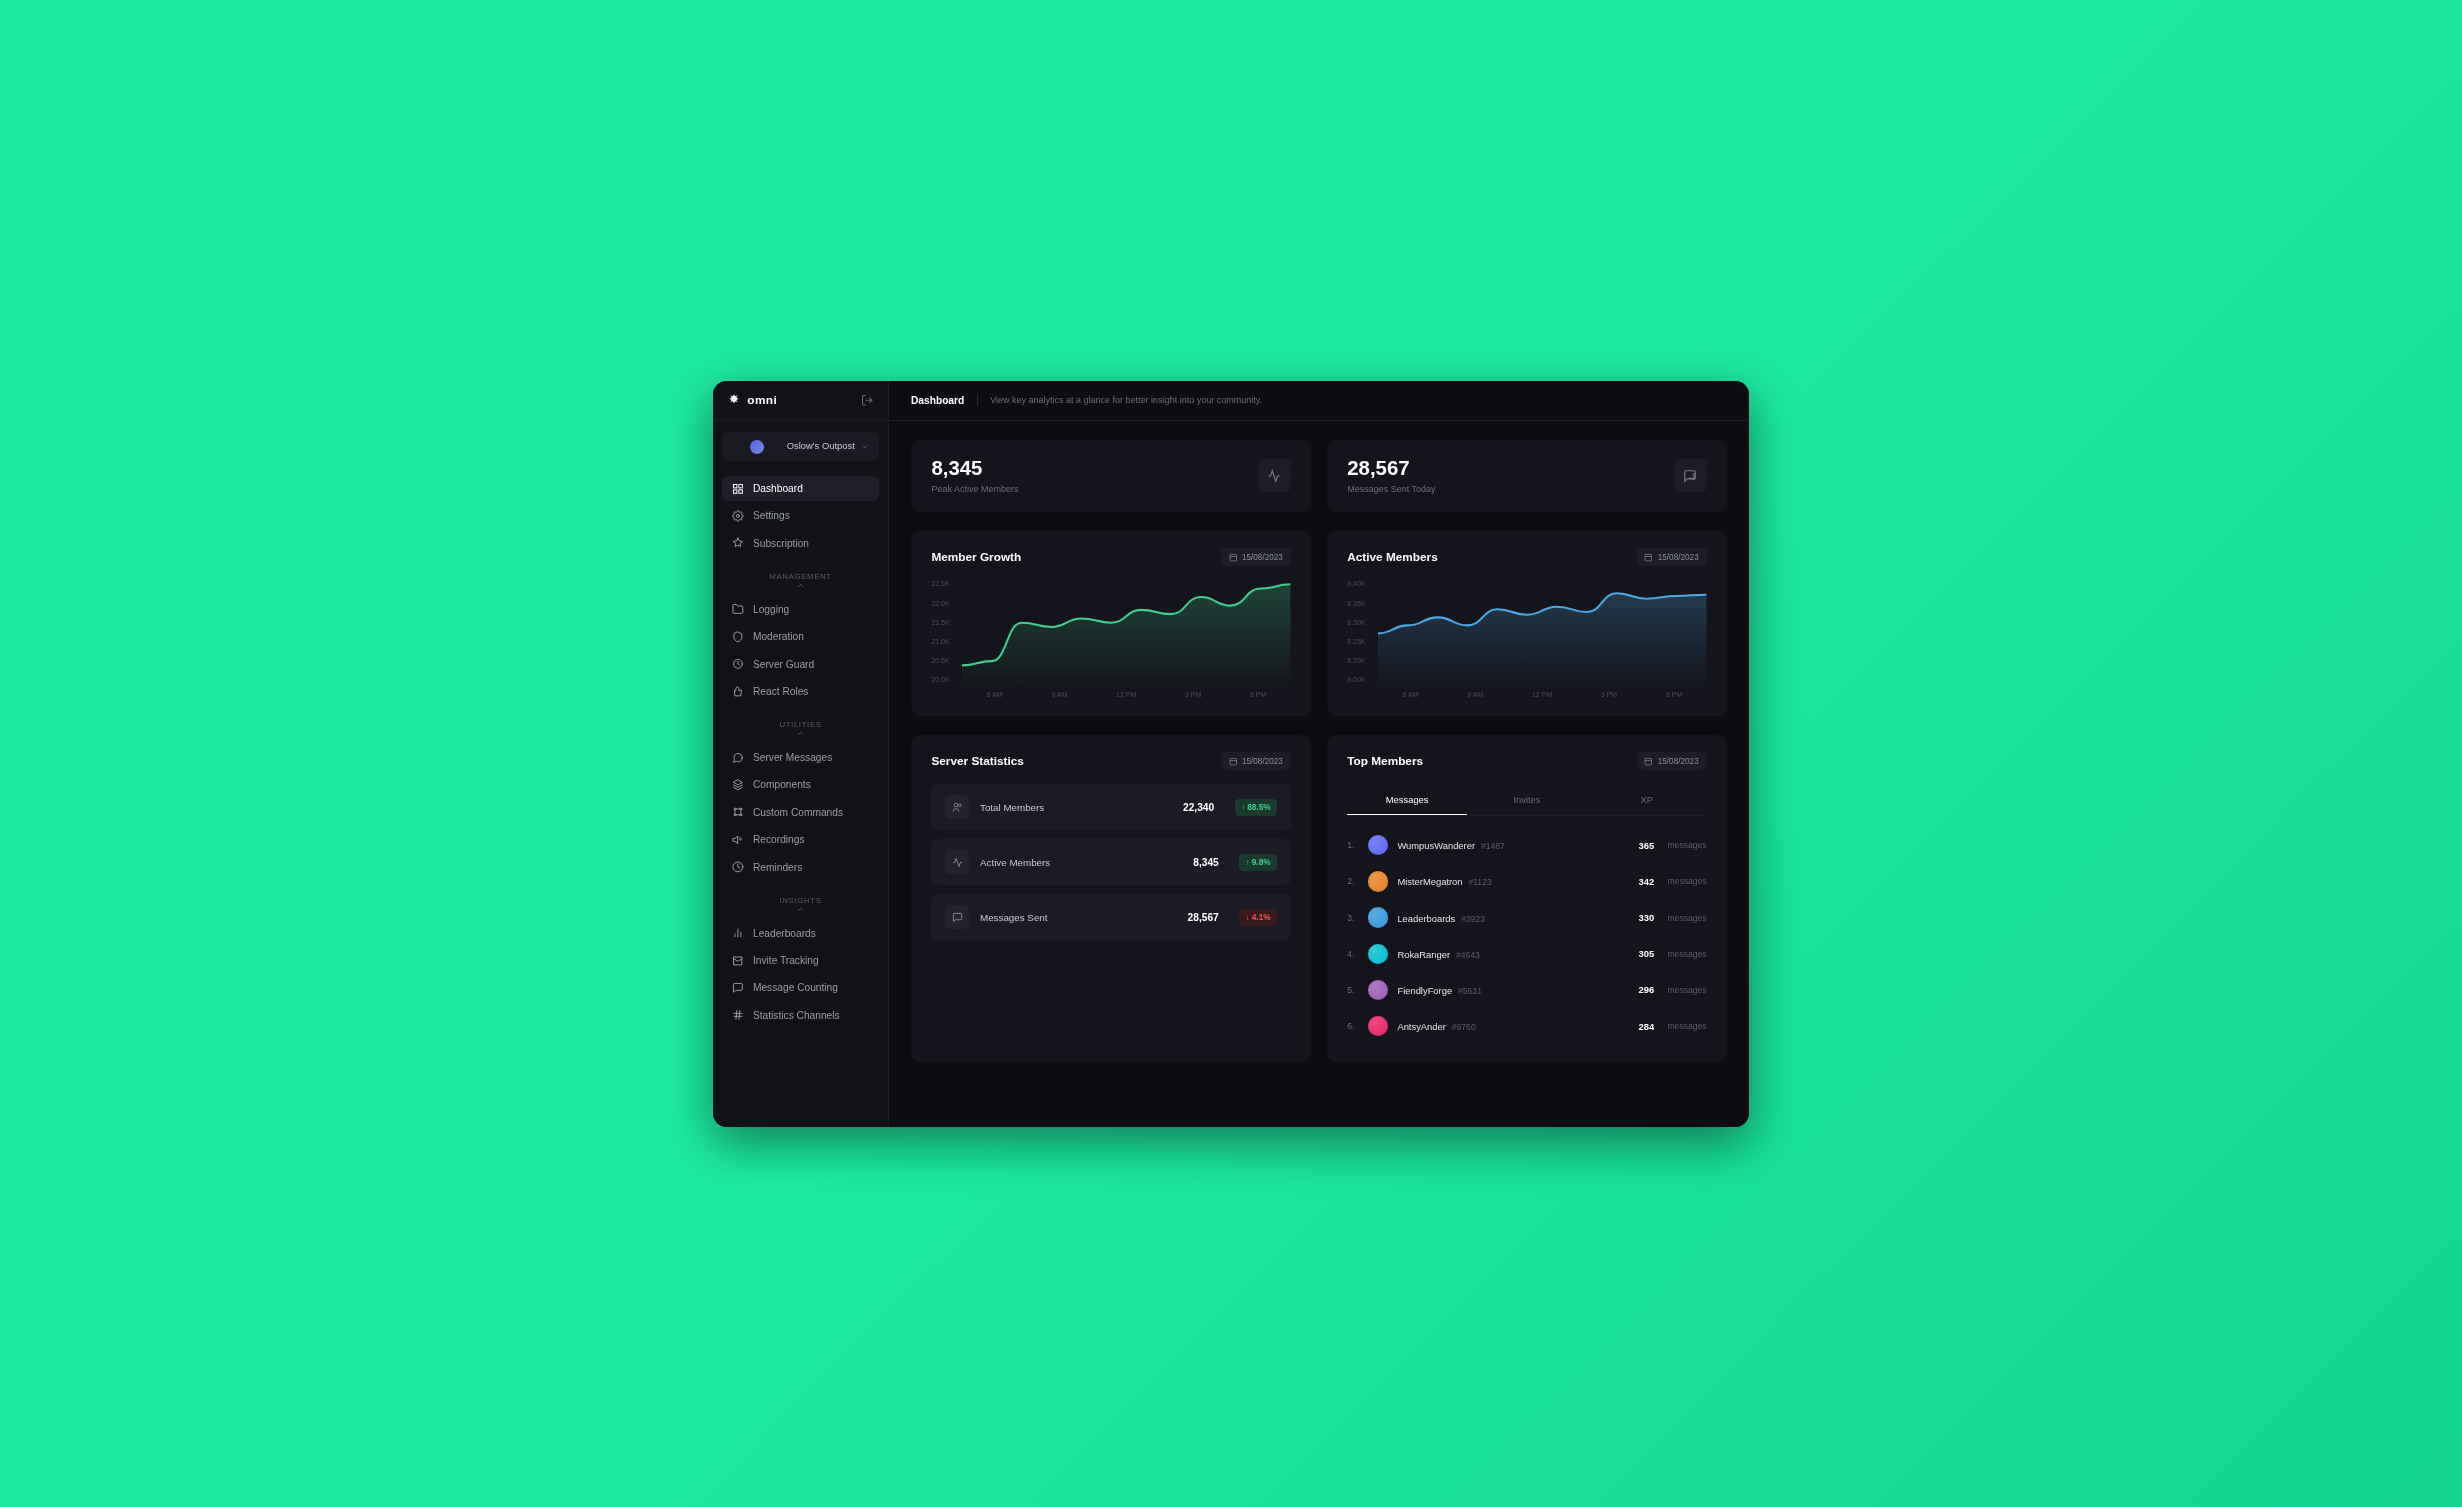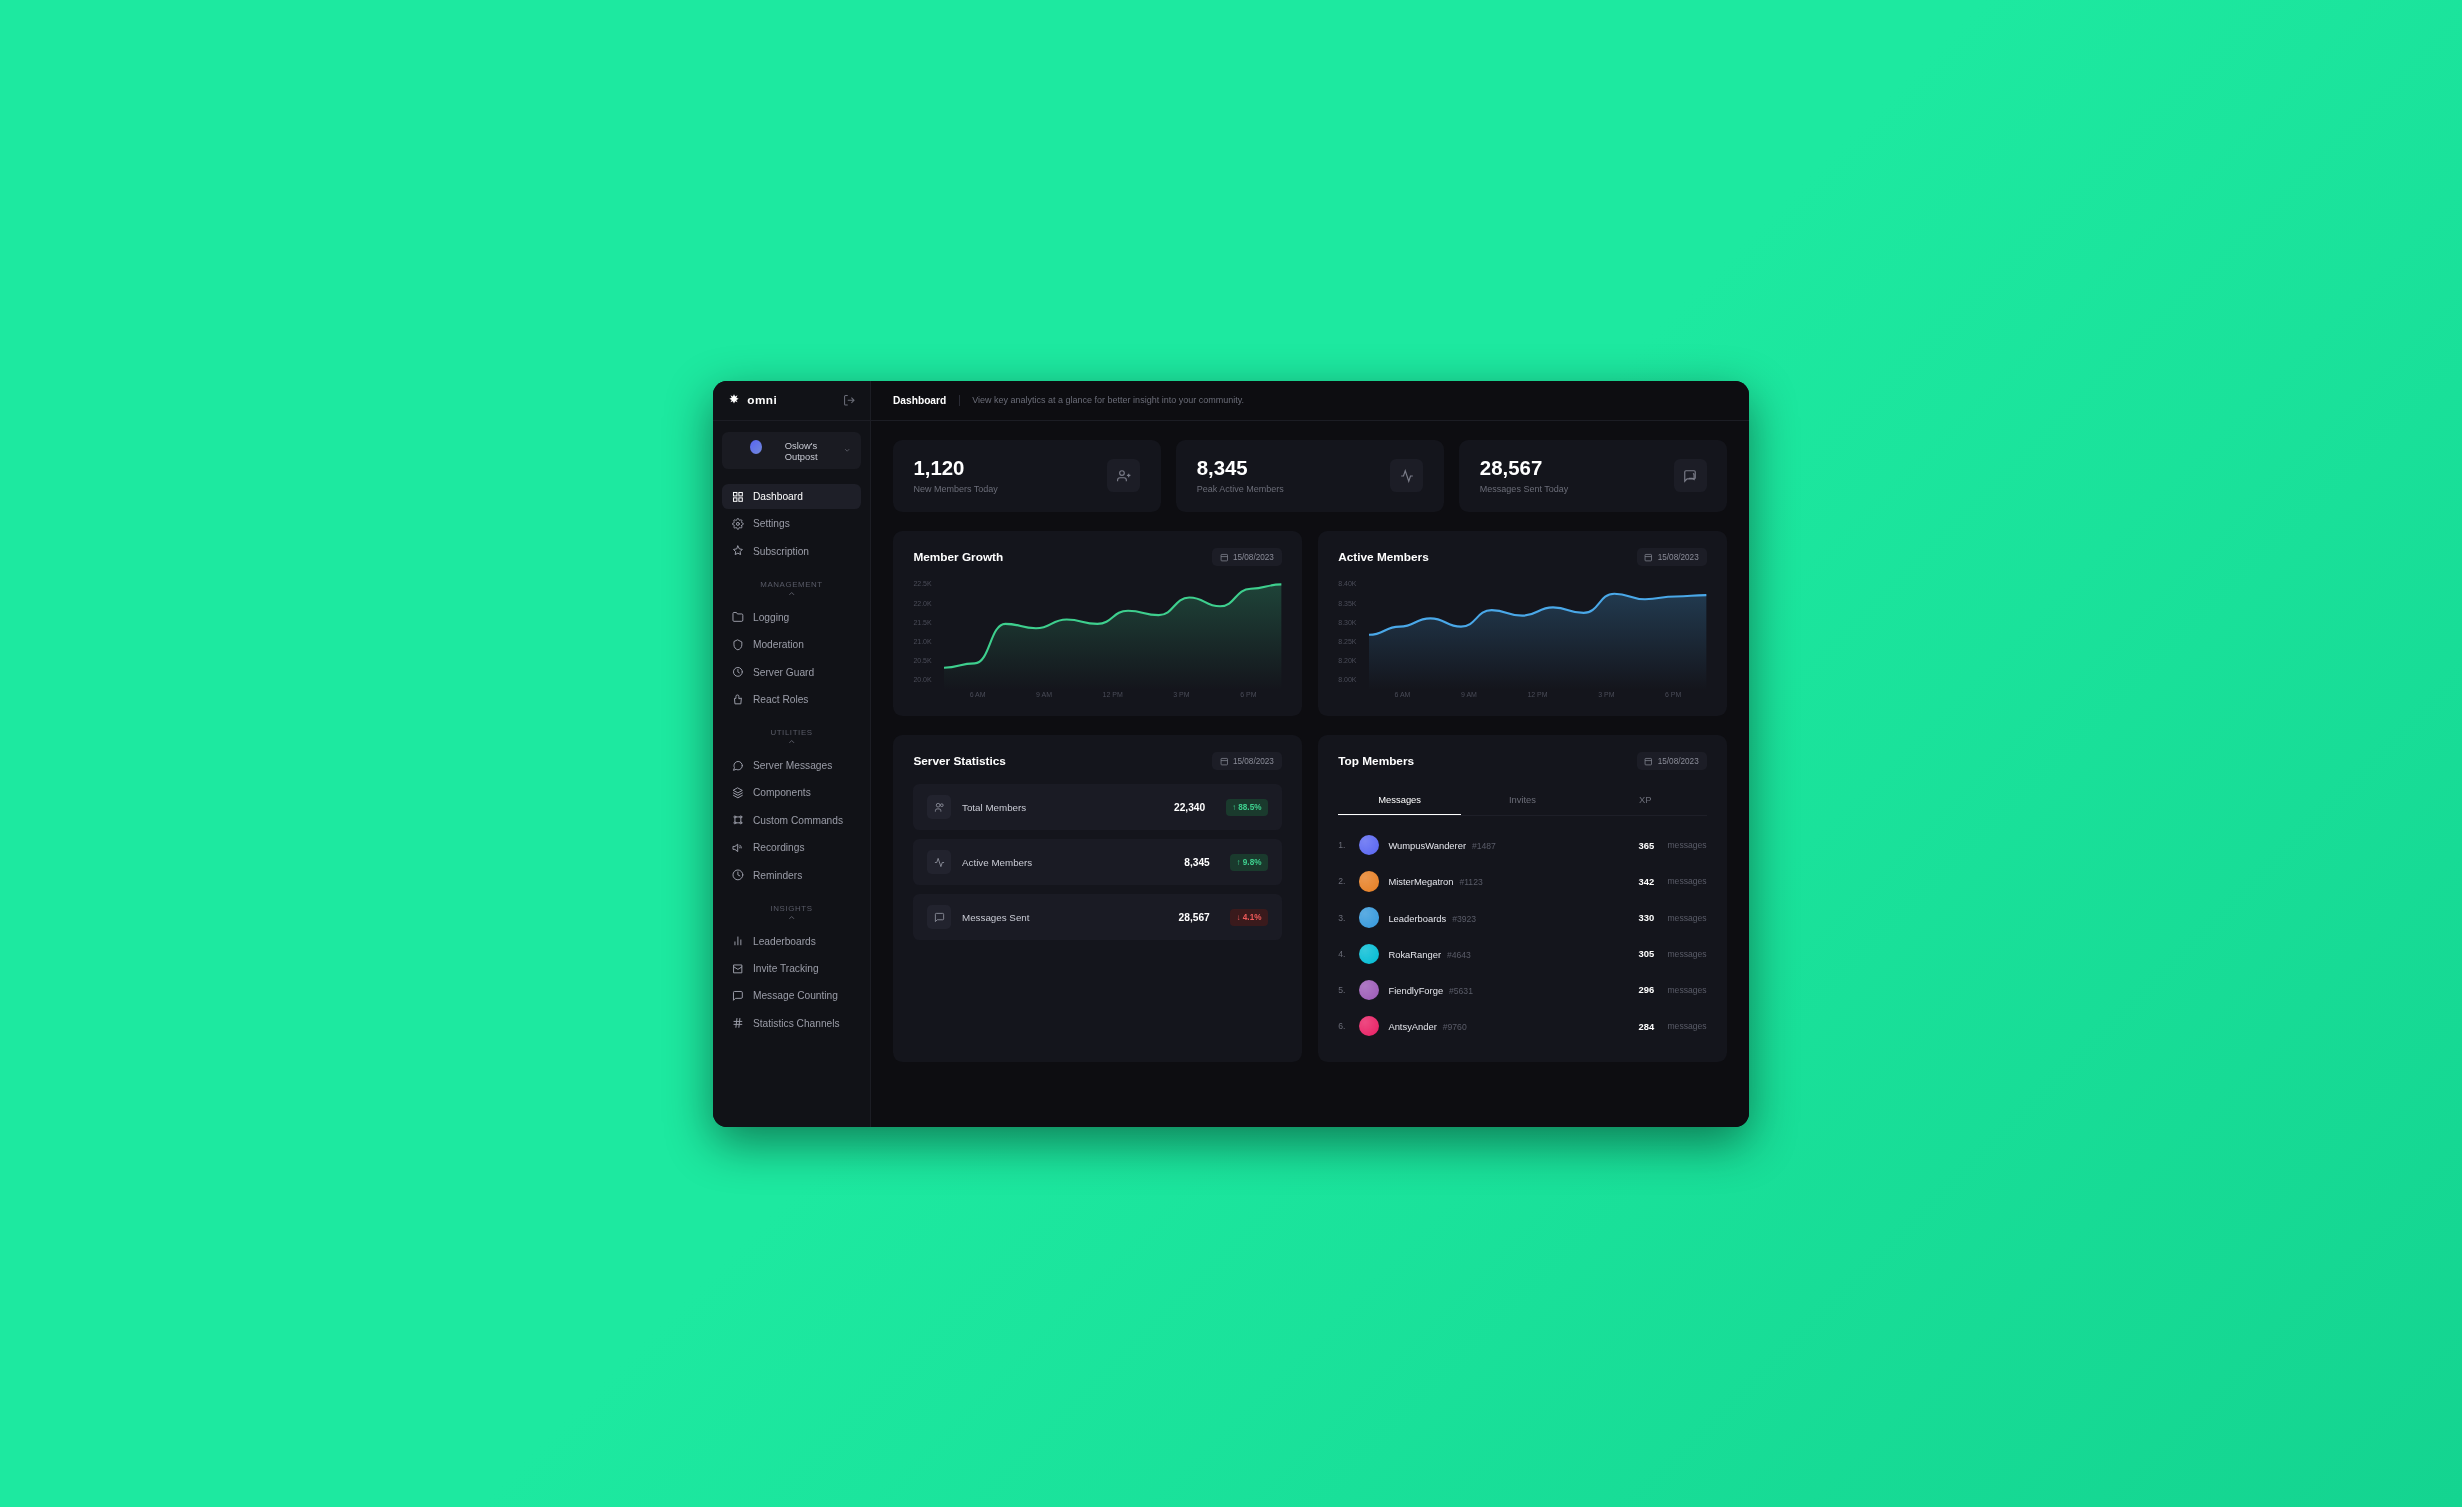"omni" .sidebar { width: 158px -> 176px }
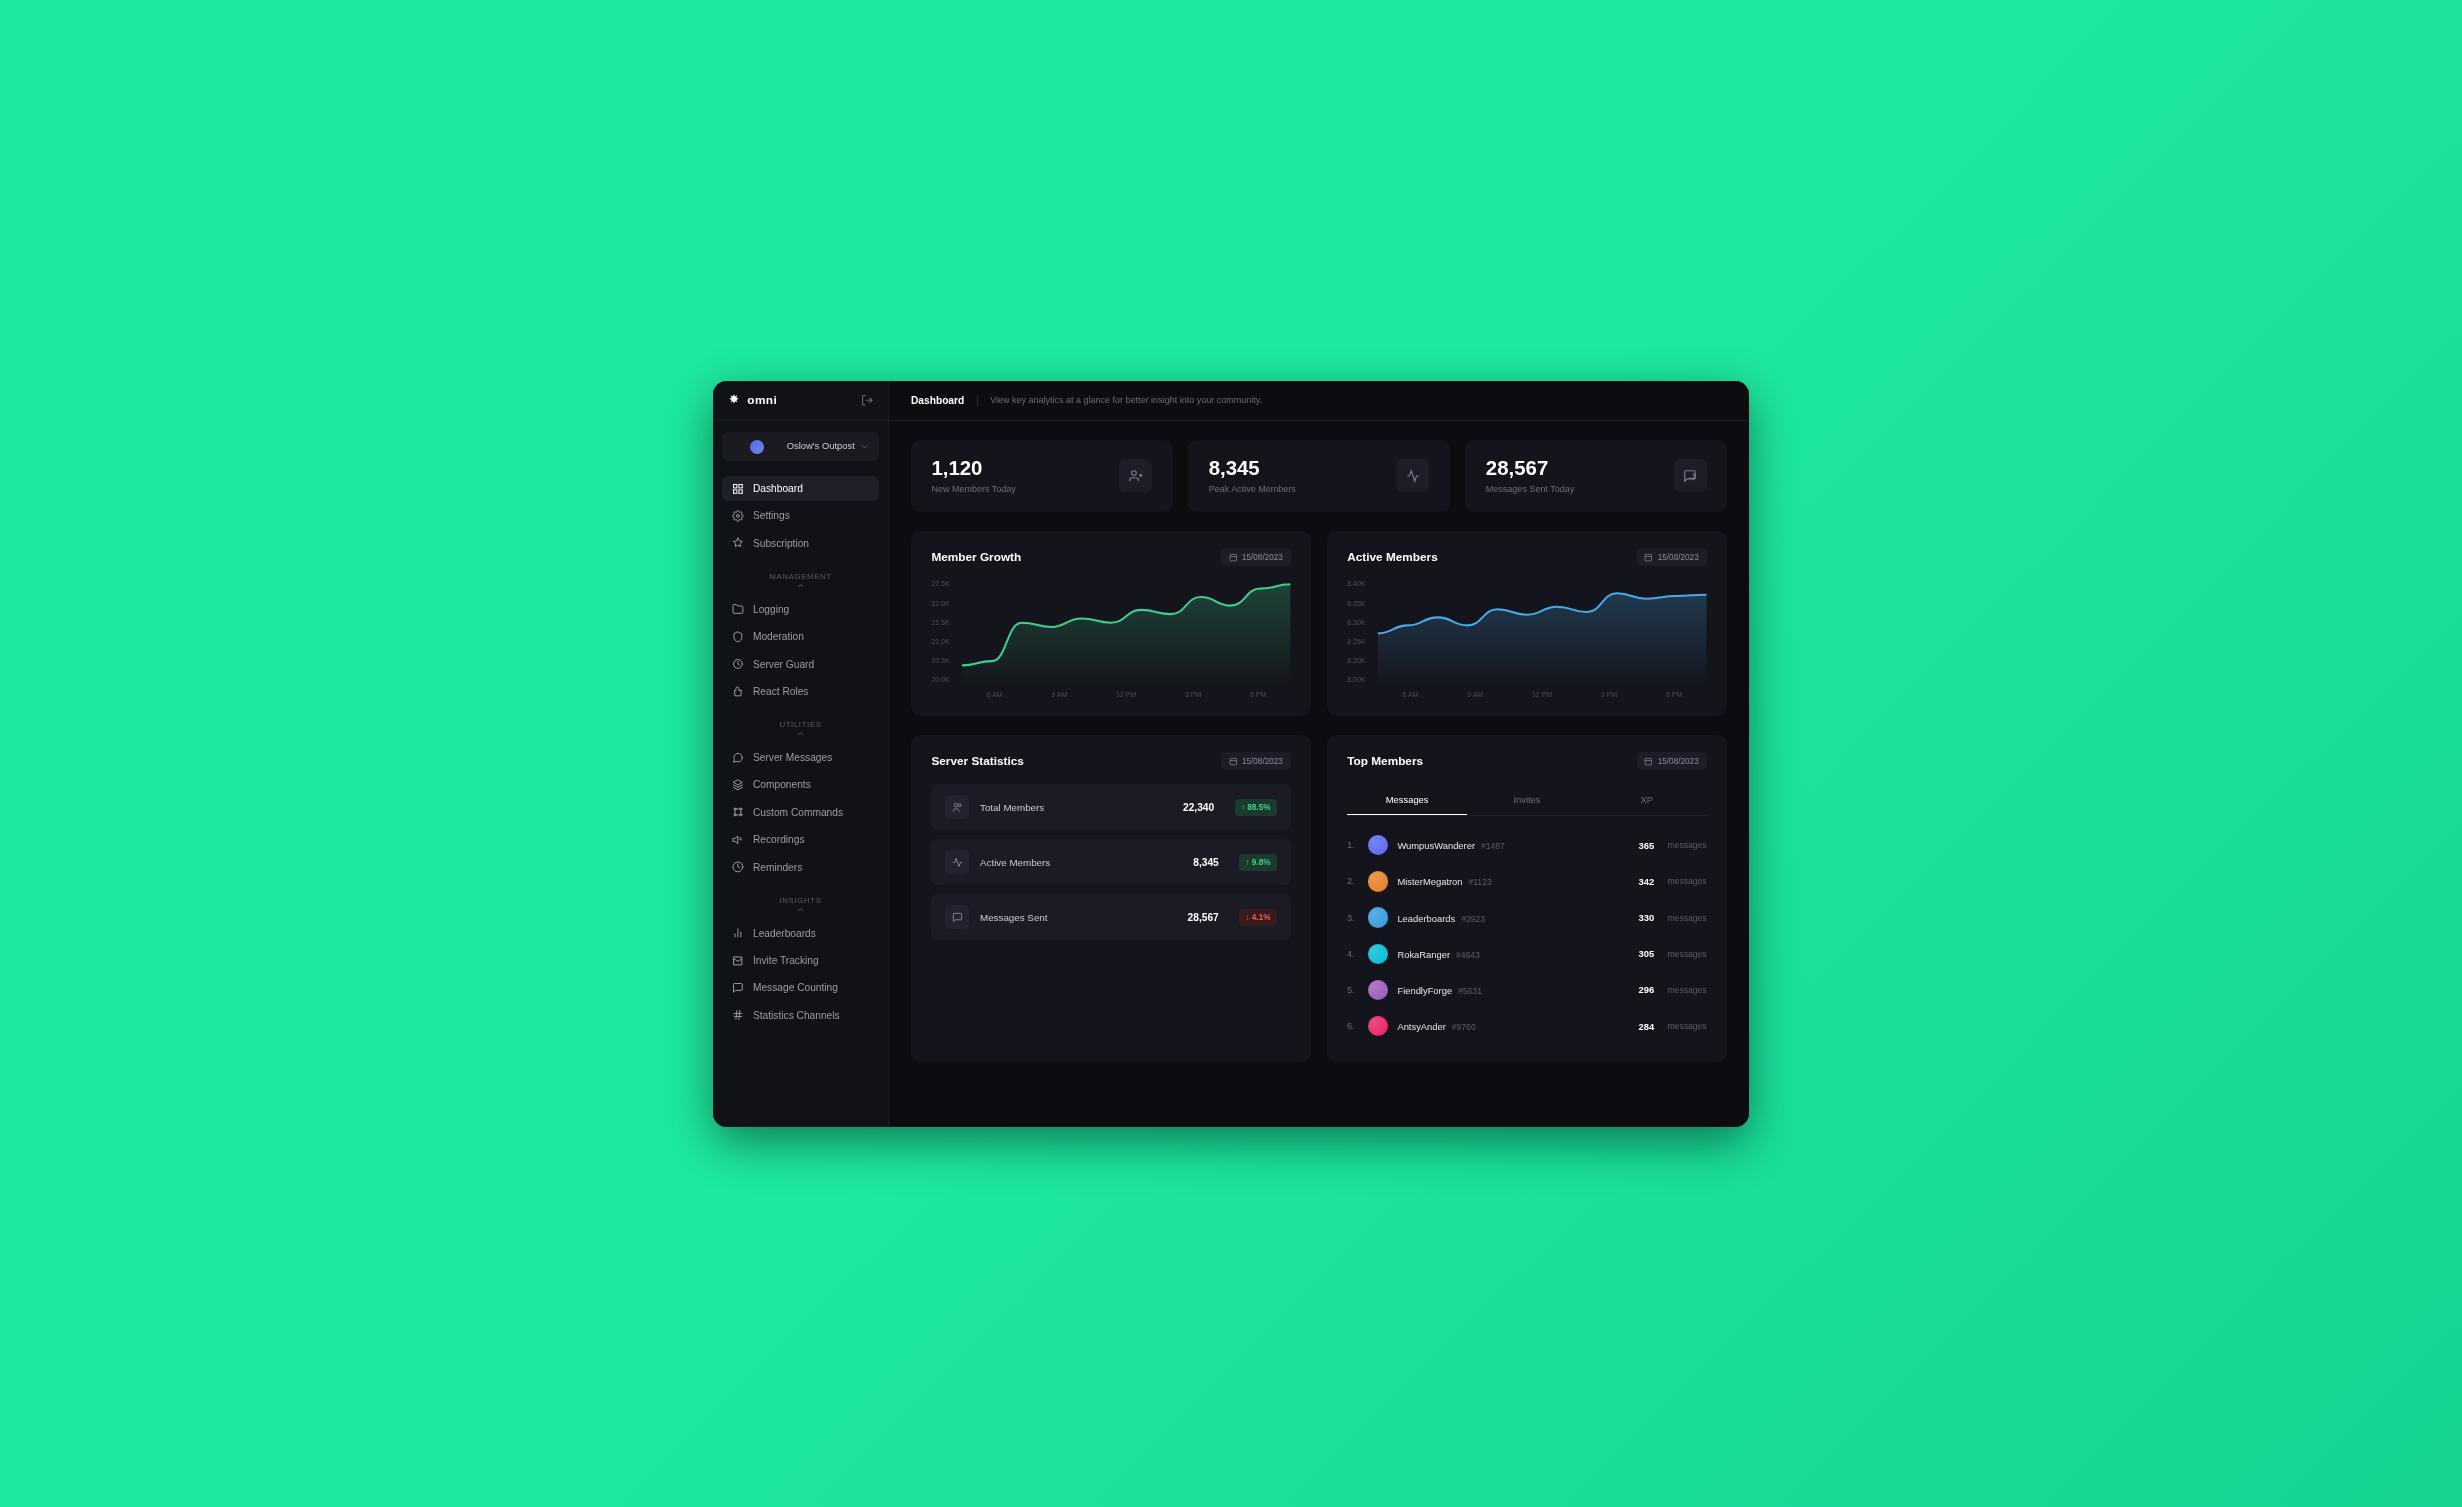"1,120" div.stat-card { html: <div> <div> <div>1,120</div> <div>New Members Today</div> </div> <div> <svg> <path></path> <circle></circle> <line></line> <line></line> </svg> </div> </div> -> none }
